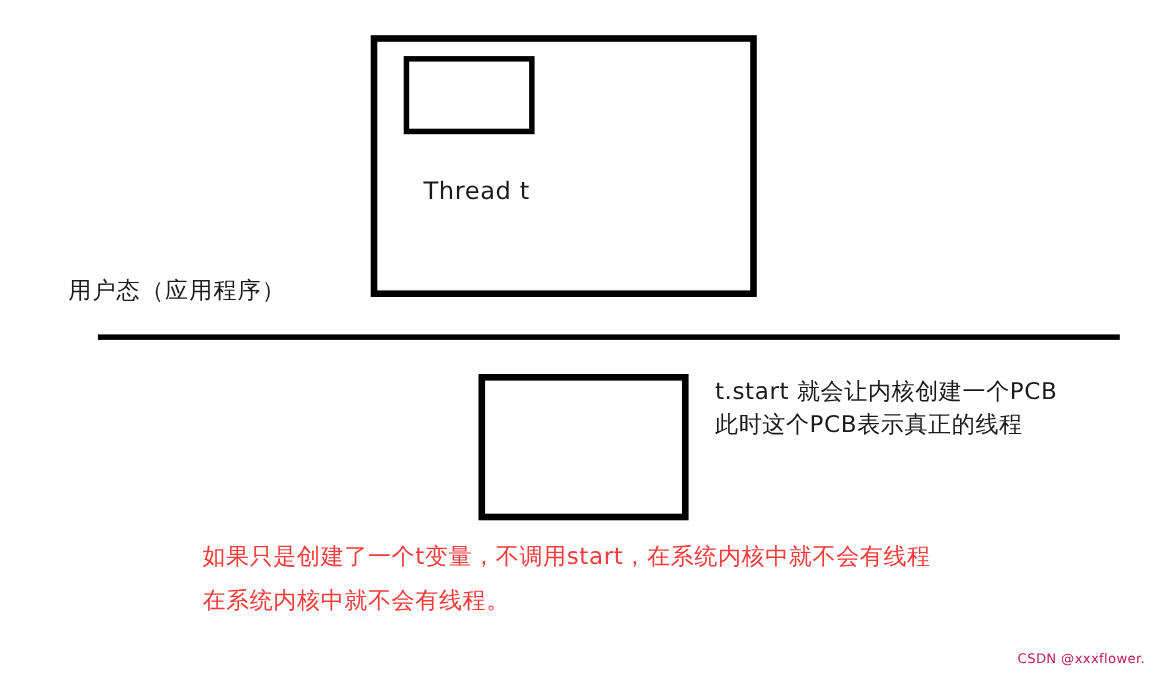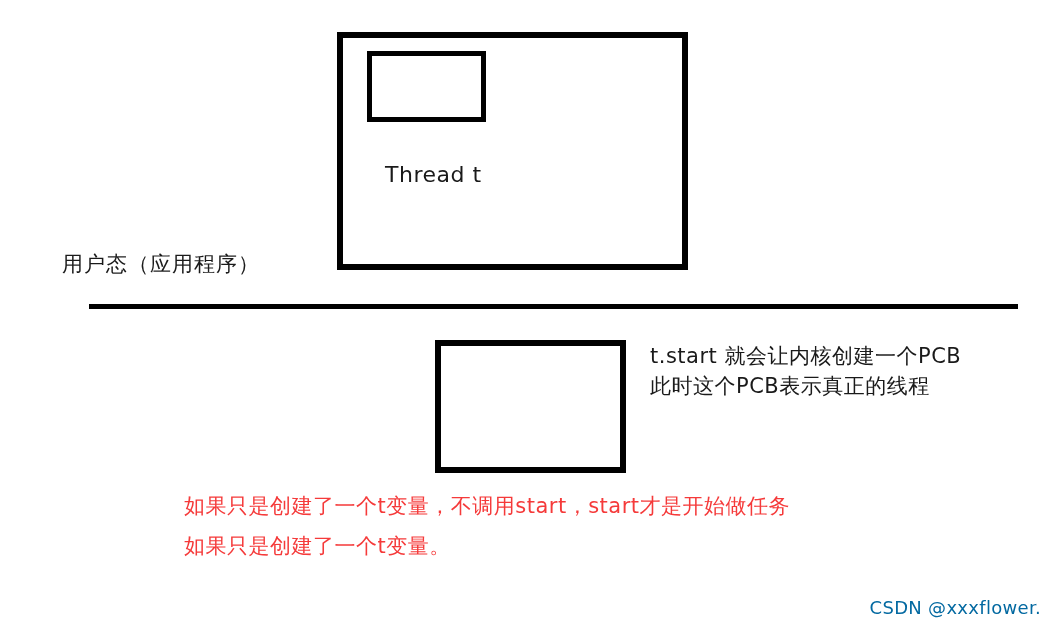"如果只是创建了一个t变量，不调用start，start才是开始做任务" div.warn-line { text: start才是开始做任务 -> 在系统内核中就不会有线程 }
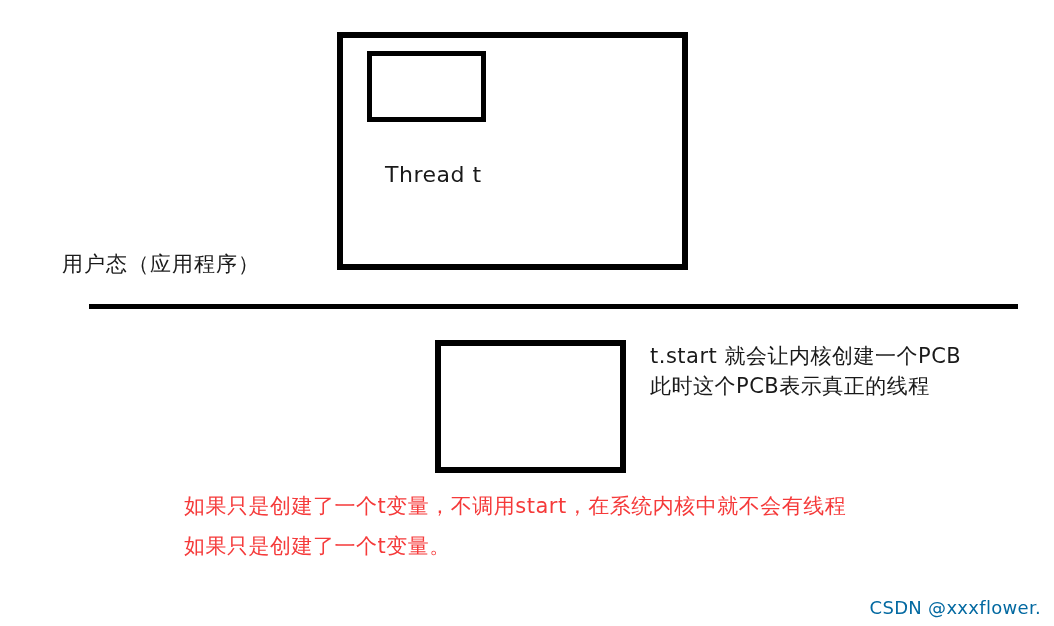"如果只是创建了一个t变量。" div.warn-line { text: 如果只是创建了一个t变量 -> 在系统内核中就不会有线程 }
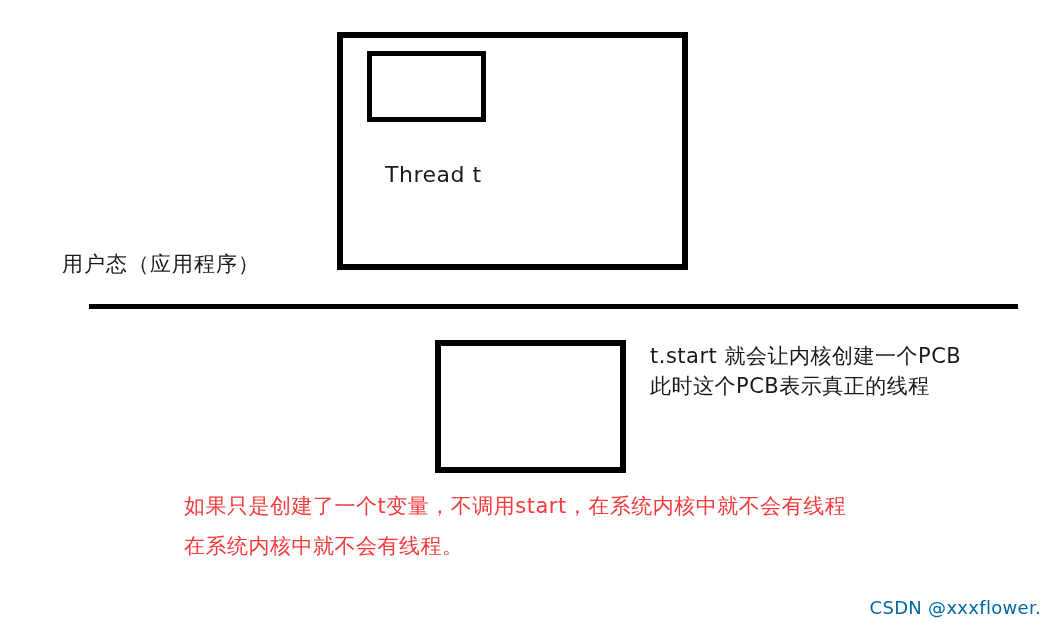"CSDN @xxxflower." #watermark { bottom: 8px -> 20px; color: #0369a1 -> #be185d; font-size: 18px -> 12px }
